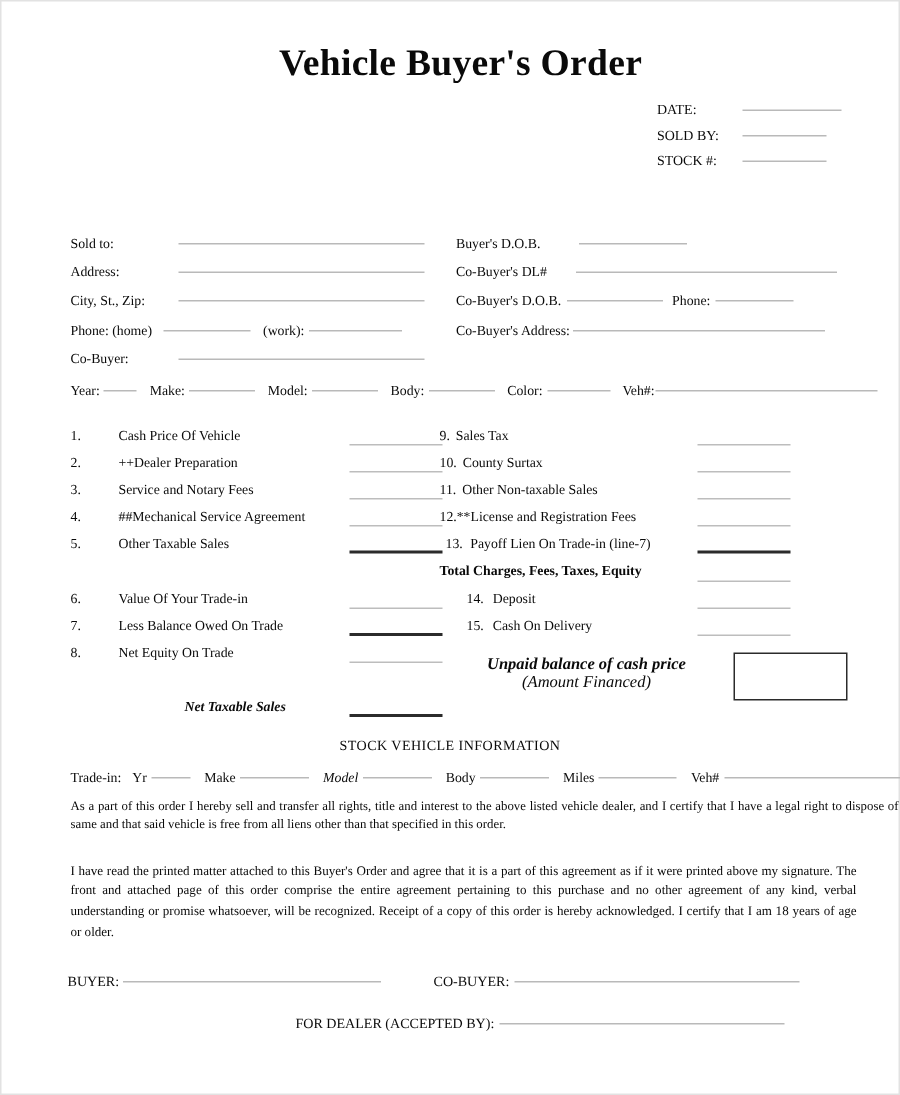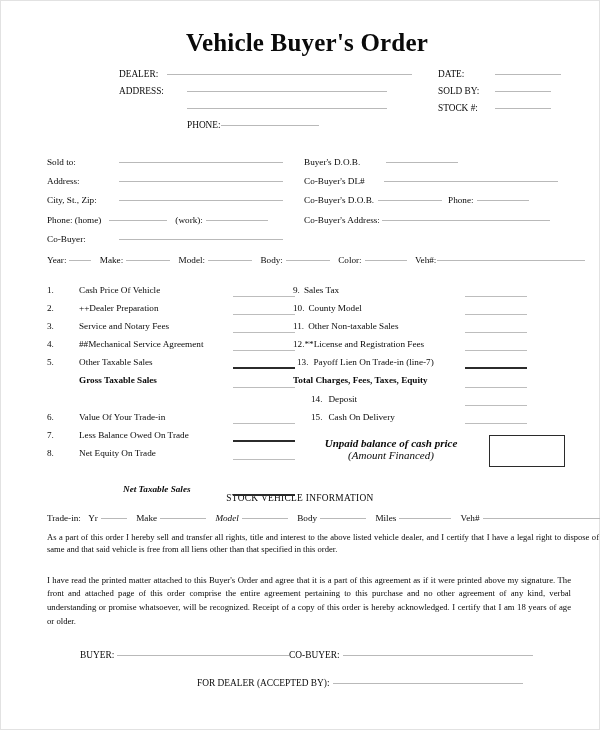"DEALER:" div.hdr-left { html: <div> <div> <span>DEALER:</span><span></span> </div> <div> <span>ADDRESS:</span><span></span> </div> <div> <span></span><span></span> </div> <div> <span>PHONE:</span><span></span> </div> </div> -> none }
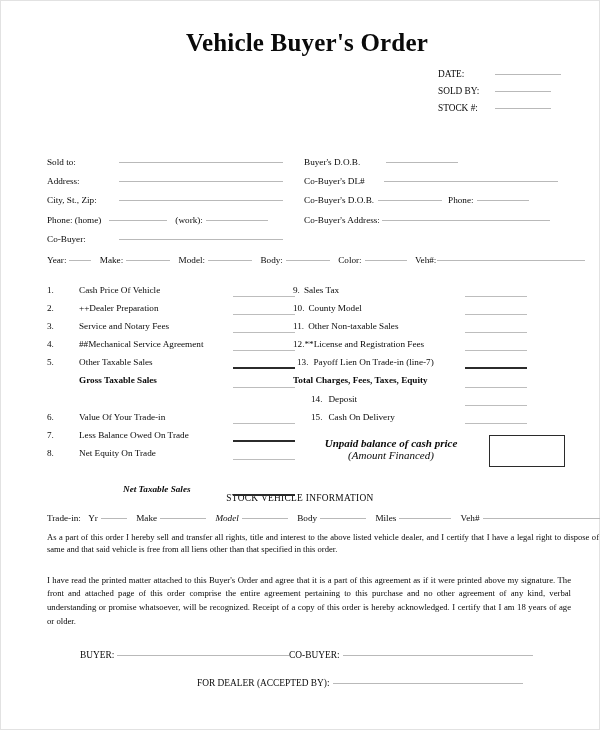"County Model" span.txt { text: Model -> Surtax }
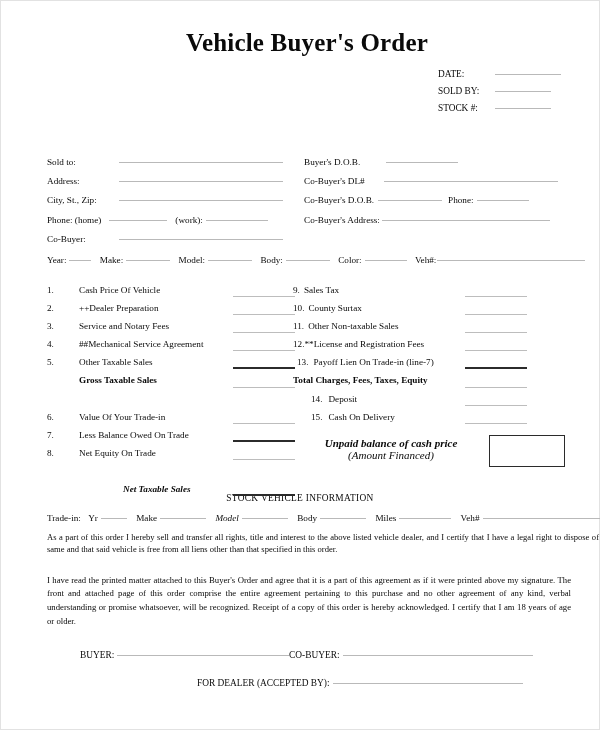"Gross Taxable Sales" div.item { html: <div> <span></span><span>Gross Taxable Sales</span><span></span> </div> -> none }
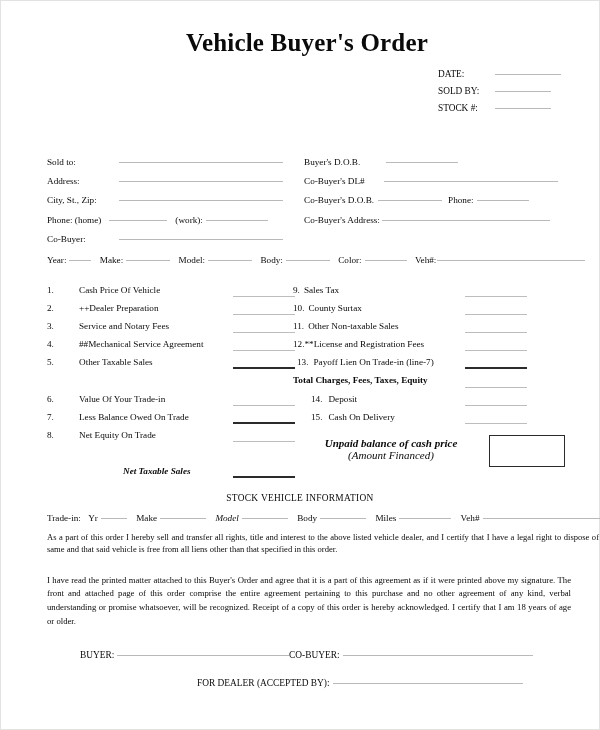"BUYER:" .sig { padding-left: 79px -> 44px }
